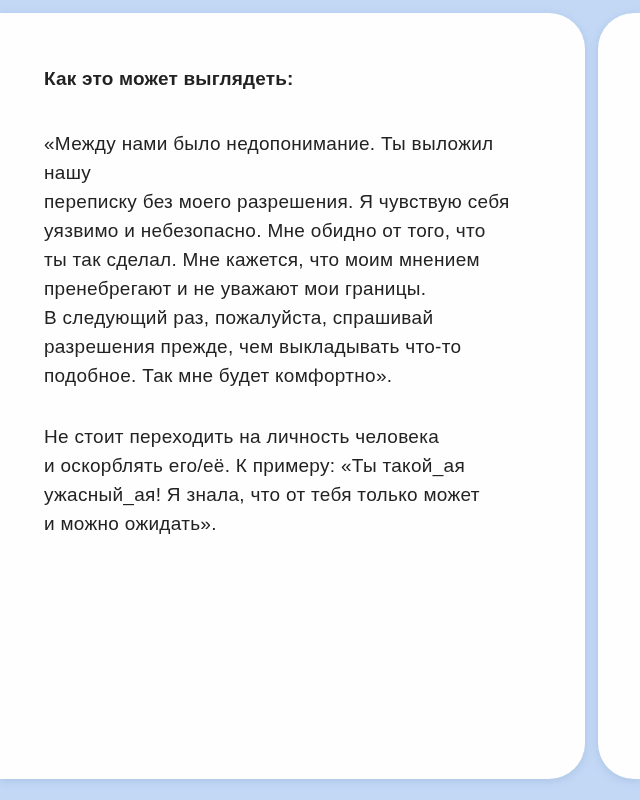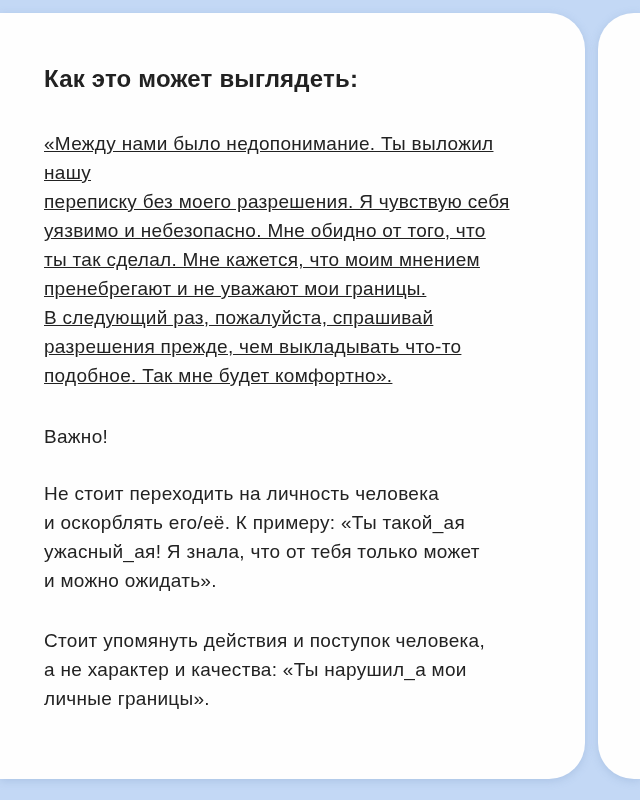"Как это может выглядеть:" .card-title { font-size: 24px -> 19px }
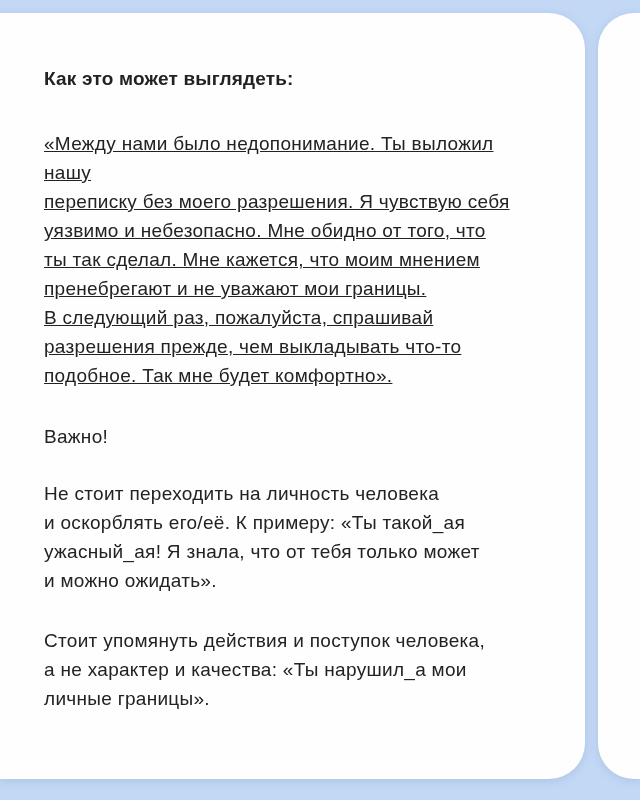"«Между нами было недопонимание. Ты" .quote-paragraph { text-decoration: underline -> none }
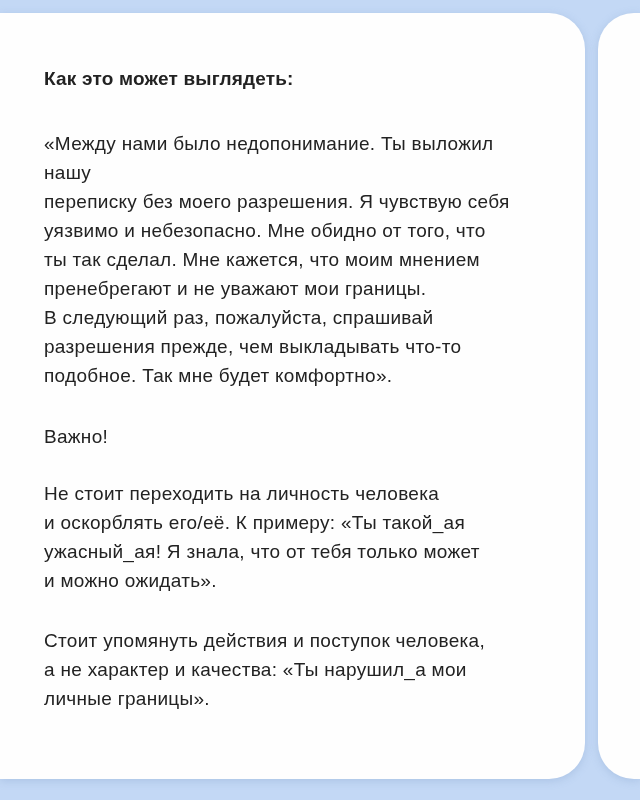"Важно!" p.body-text { html: <p>Важно!</p> -> none }
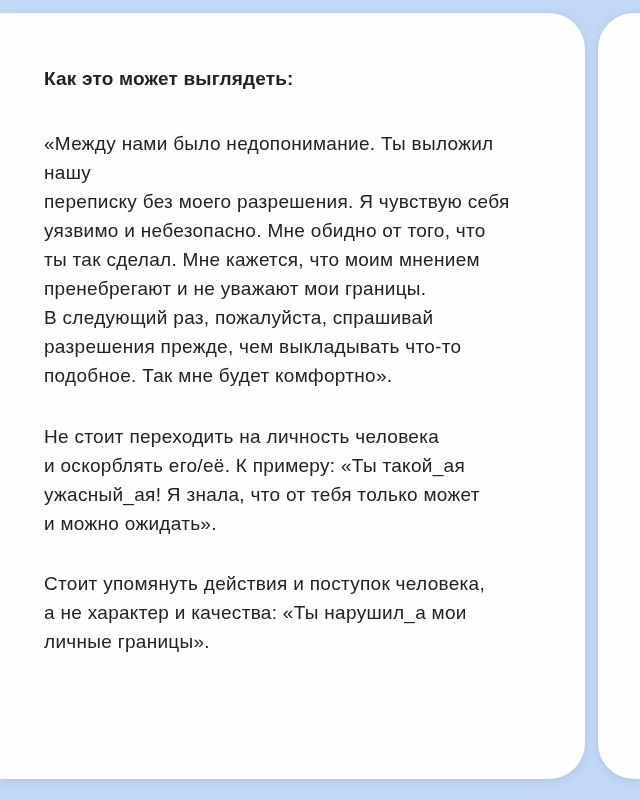"Стоит упомянуть действия и поступок" p.body-text { html: <p>Стоит упомянуть действия и поступок человека, а не характер и качества: «Ты нарушил_а мои личные границы».</p> -> none }
